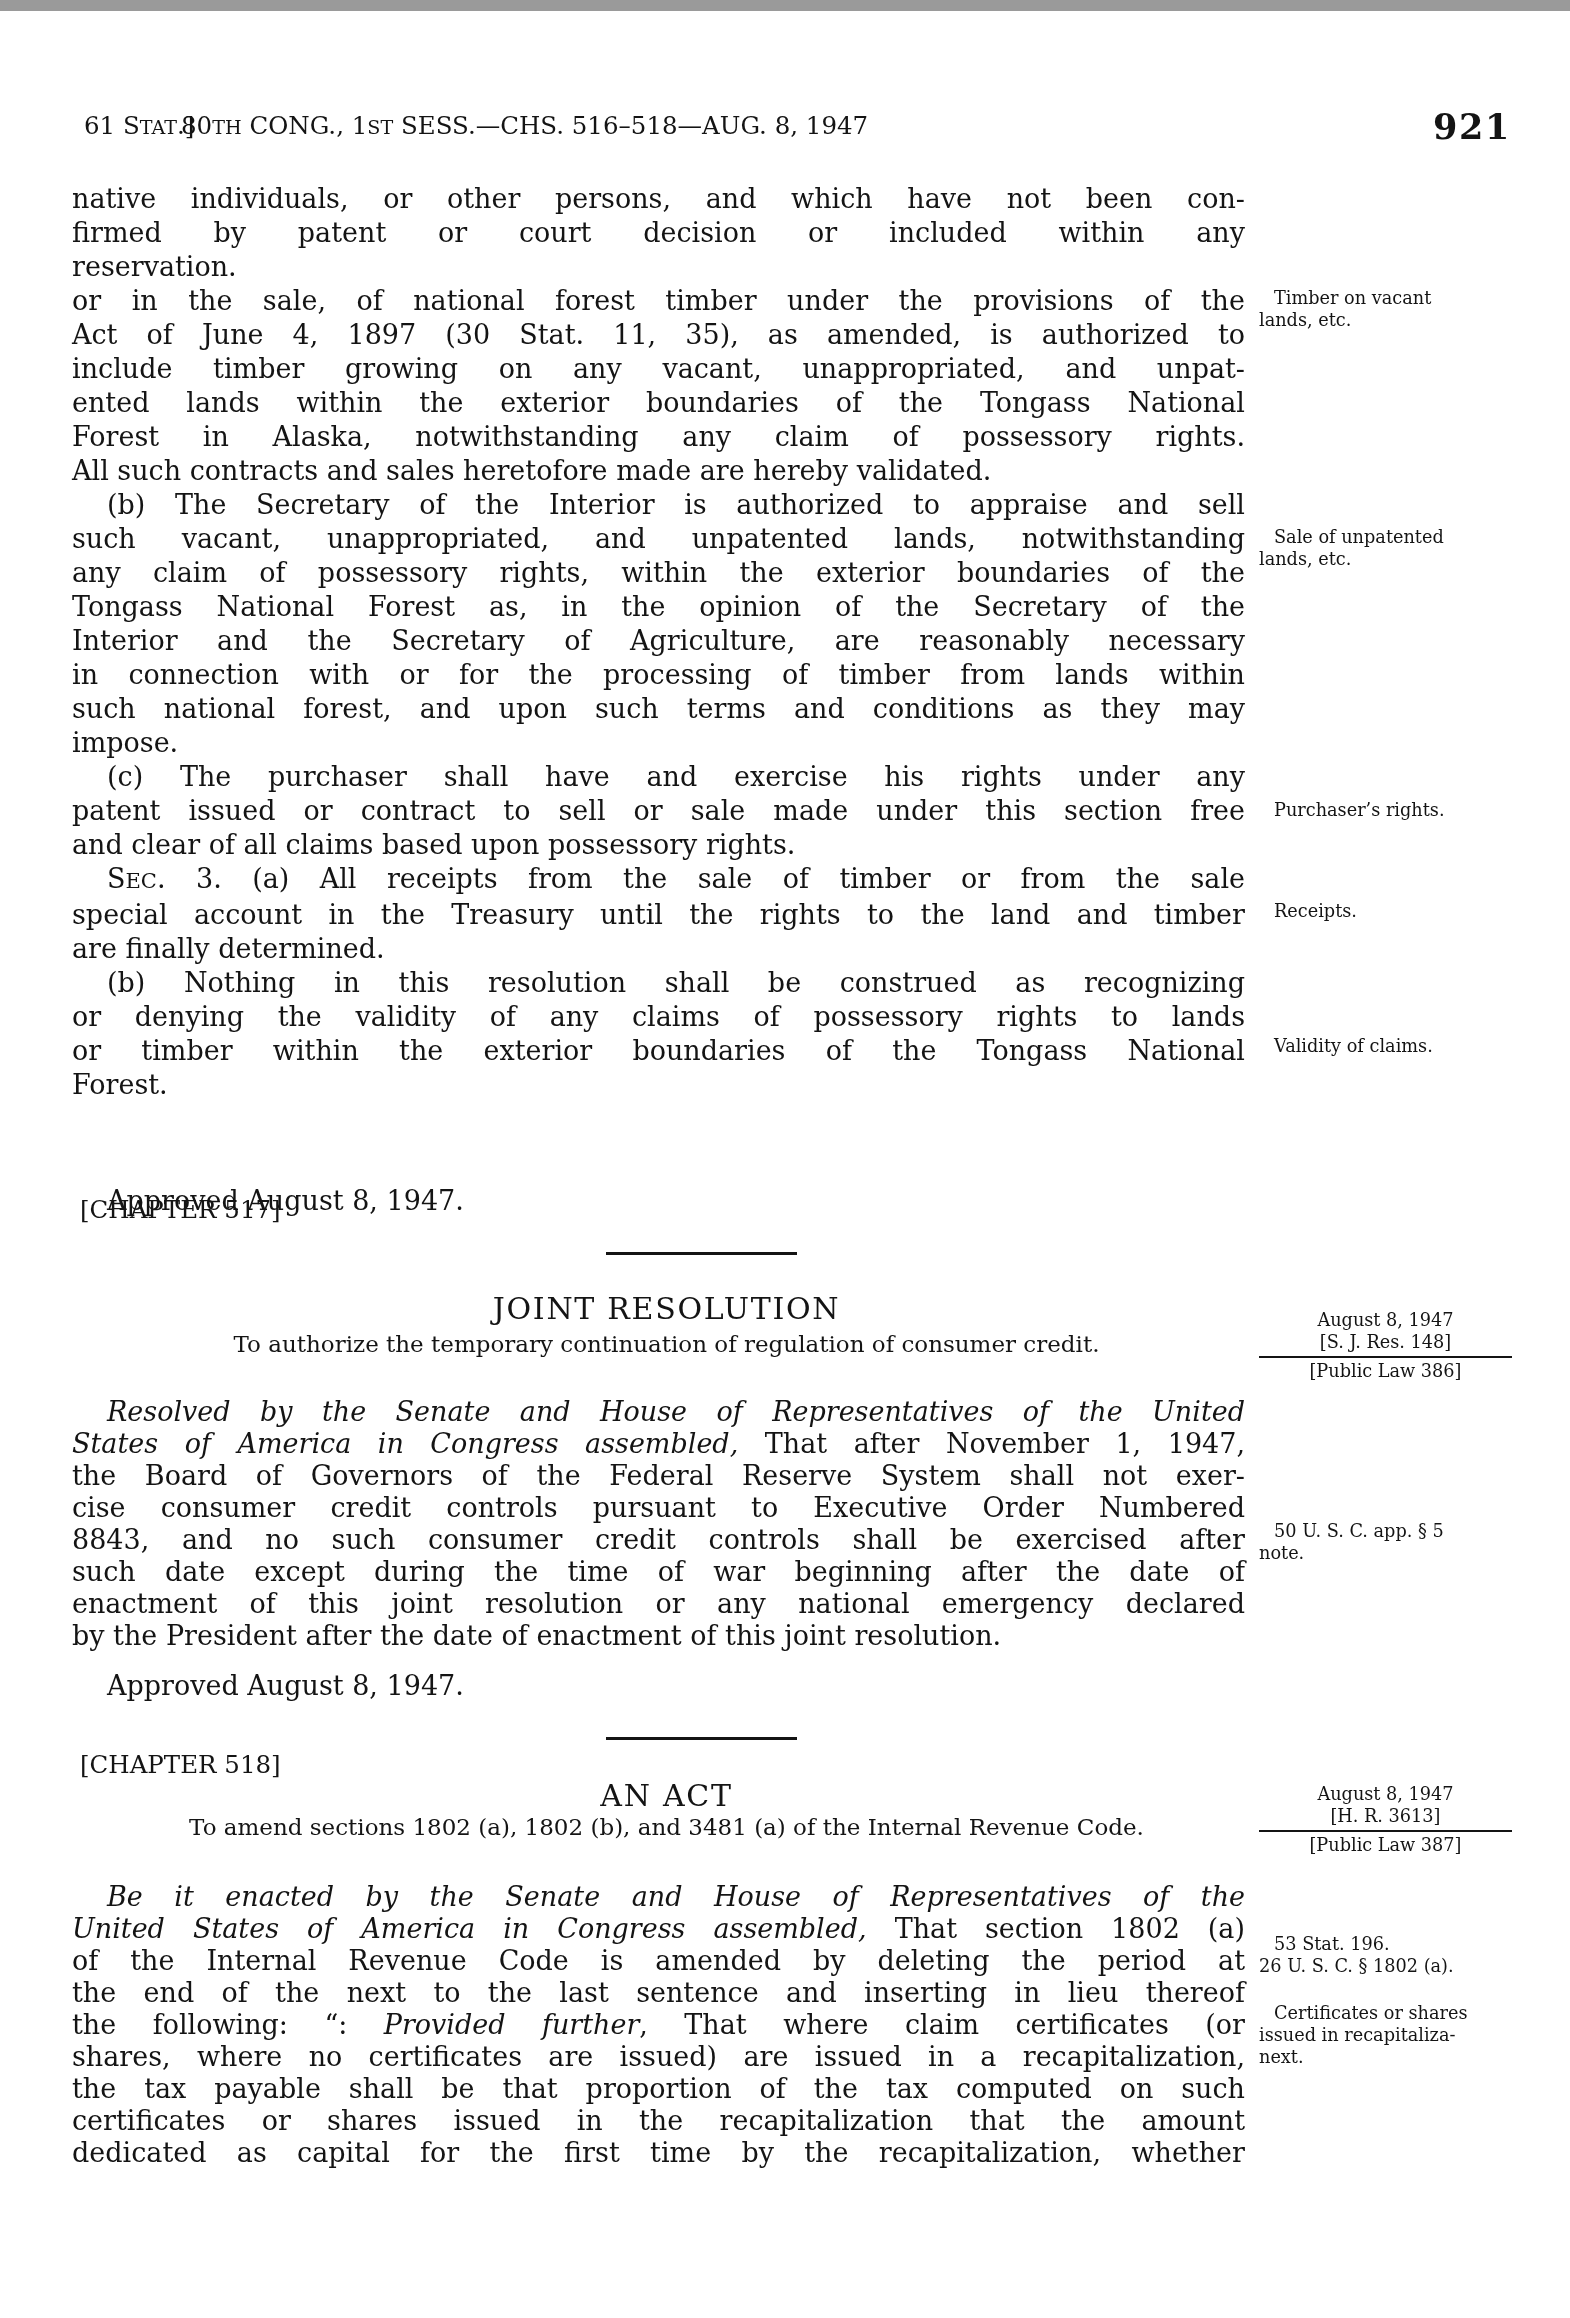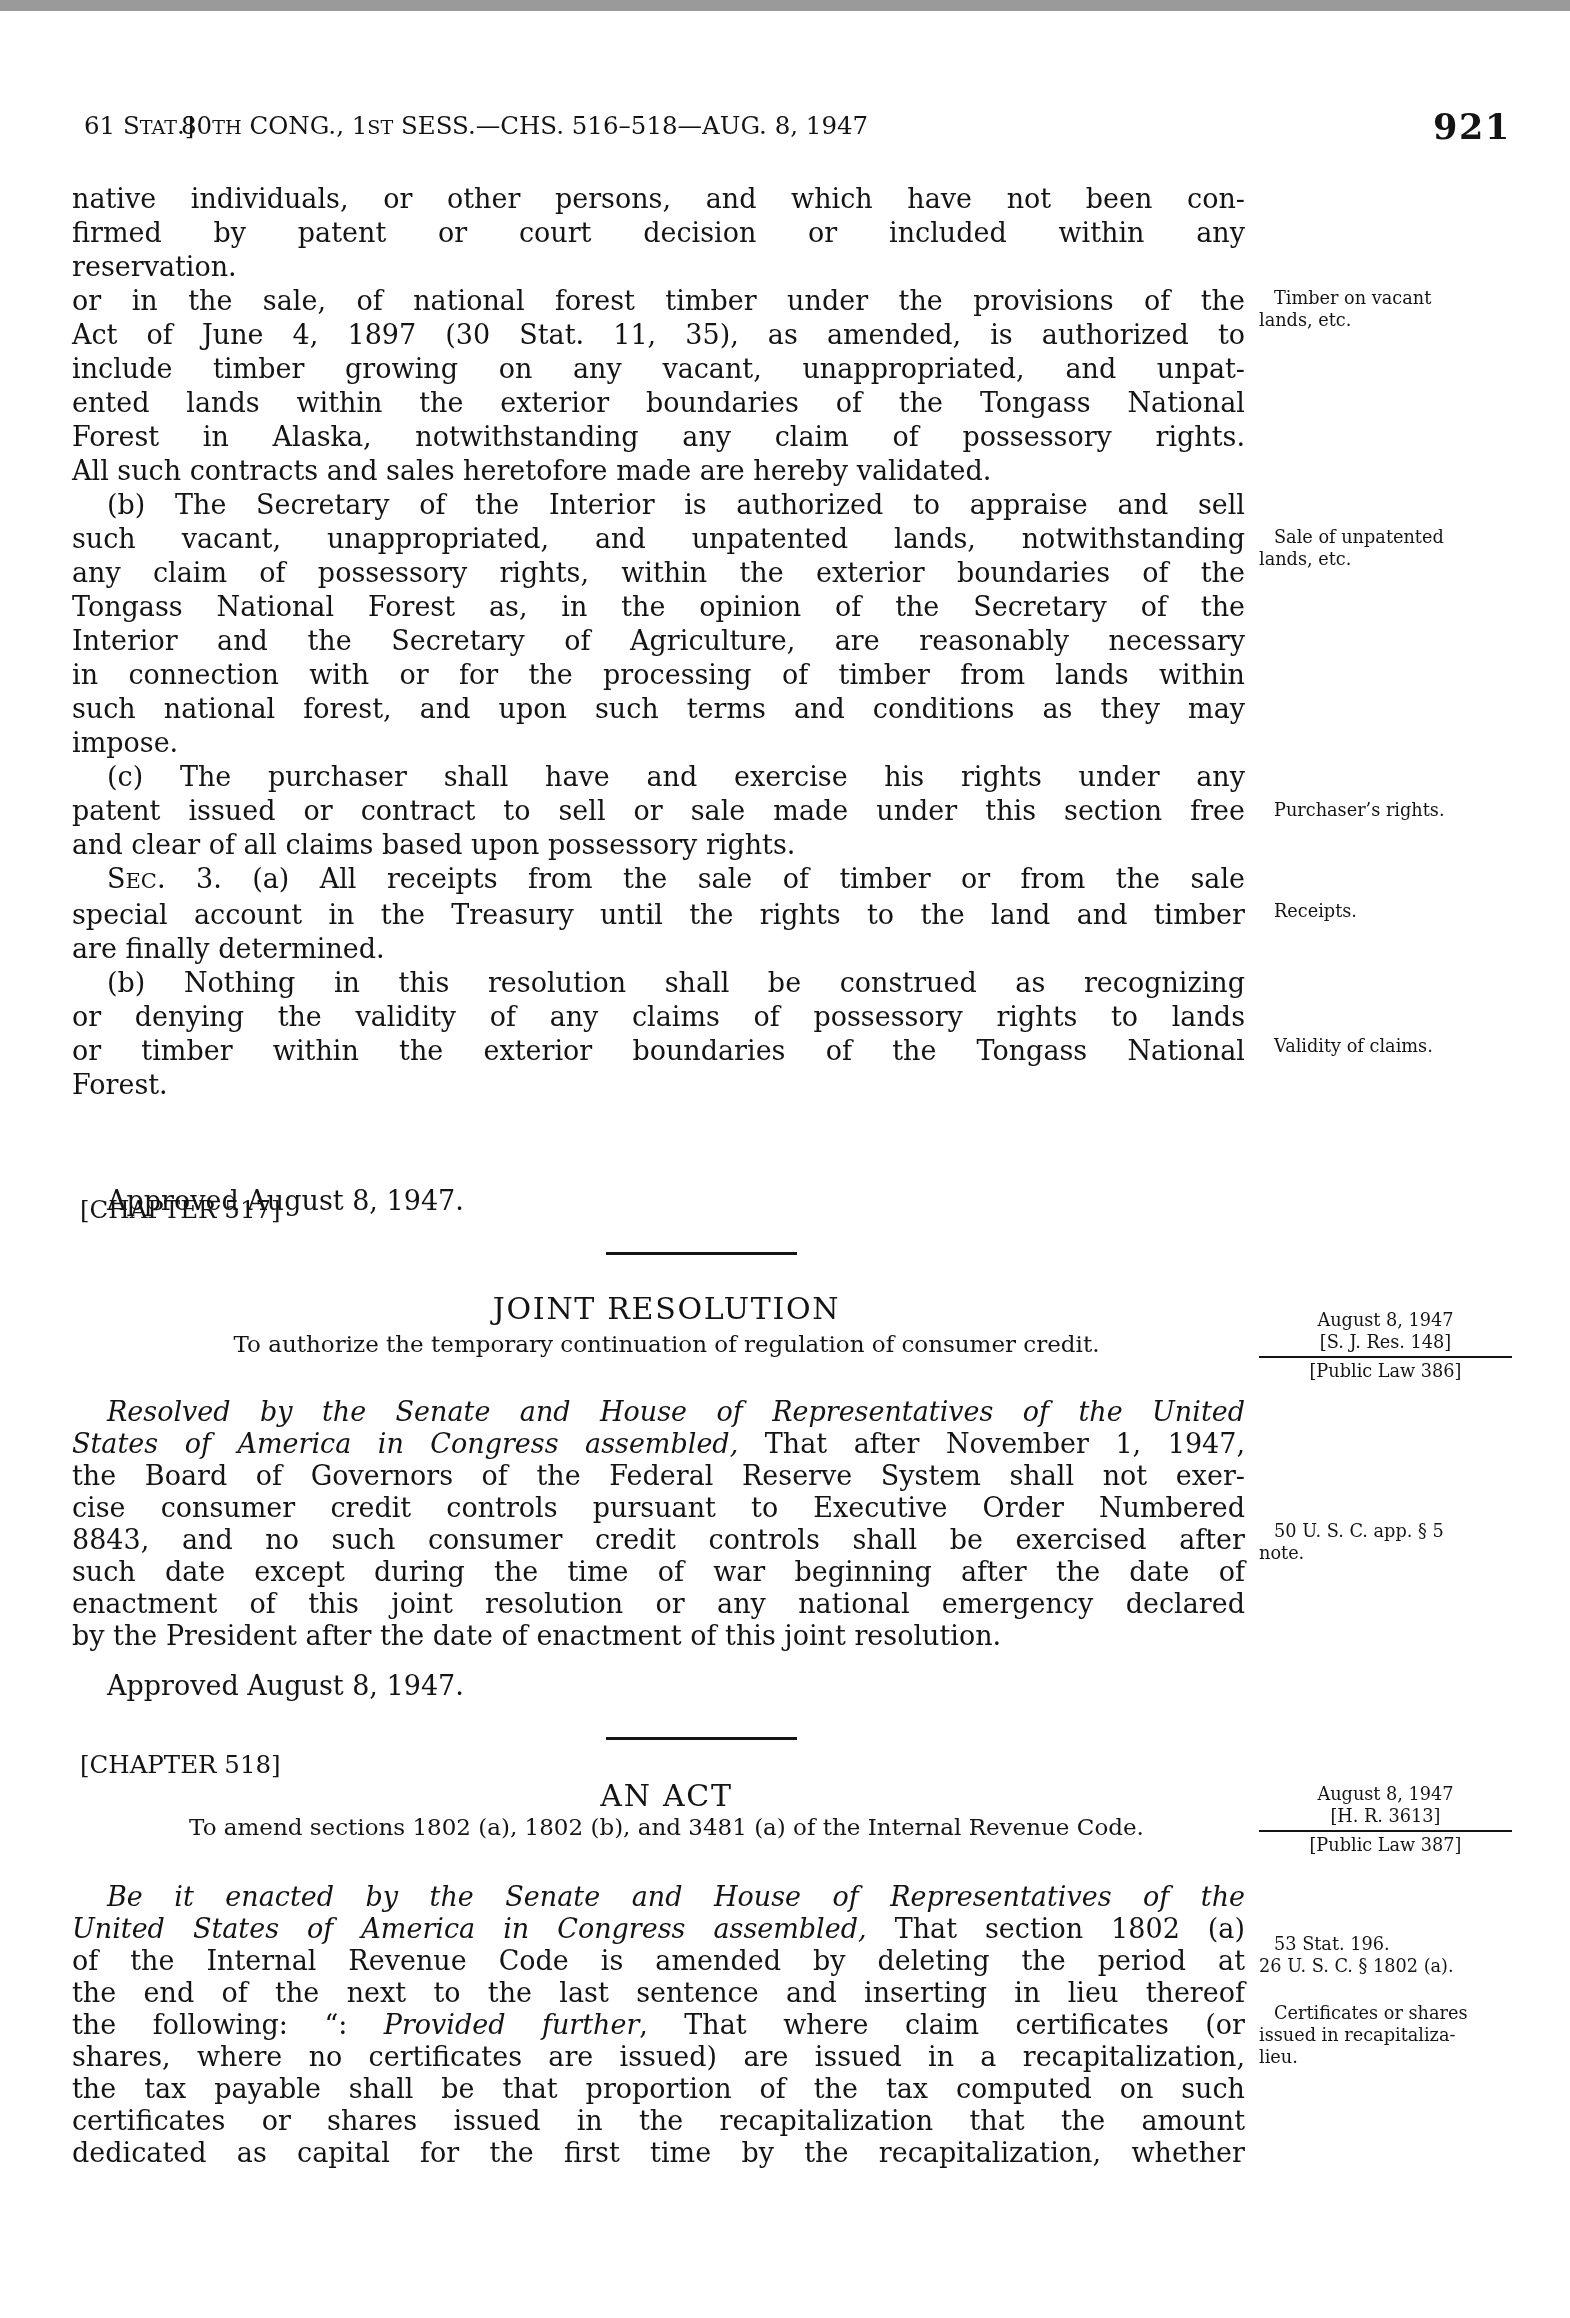"lieu." div.tline { text: lieu -> next }
